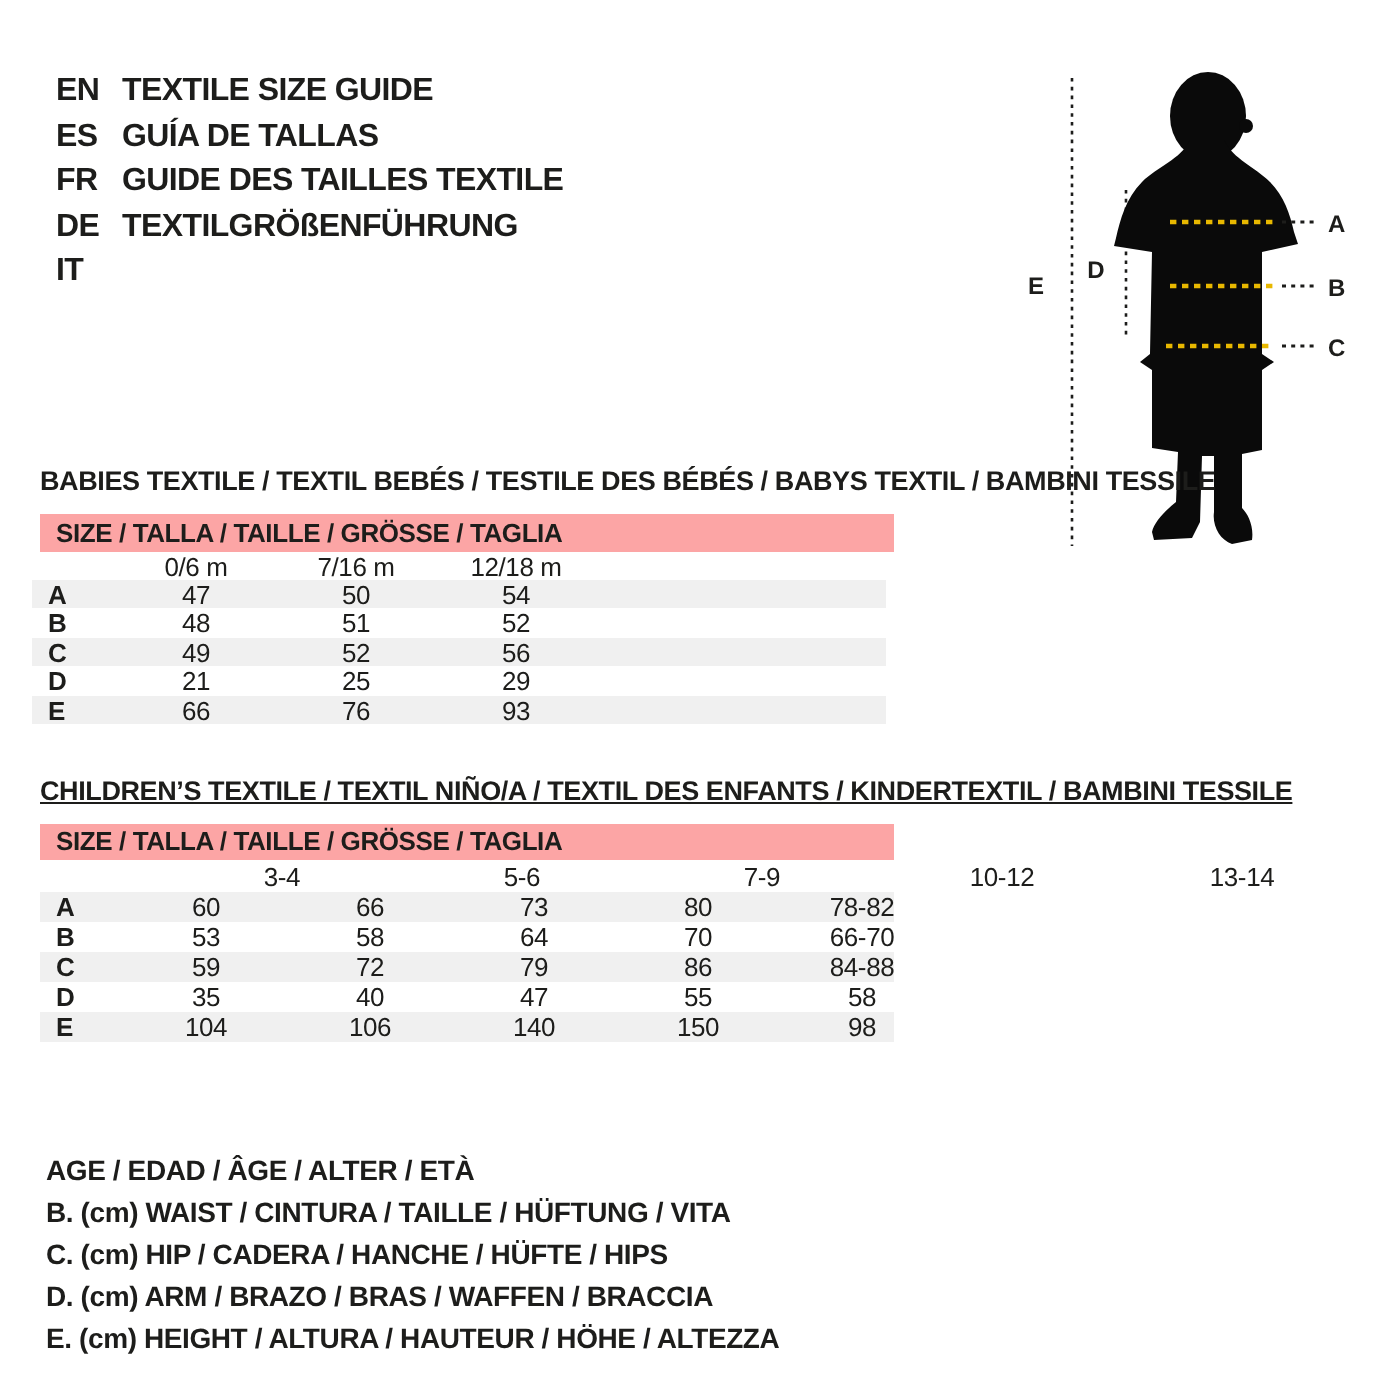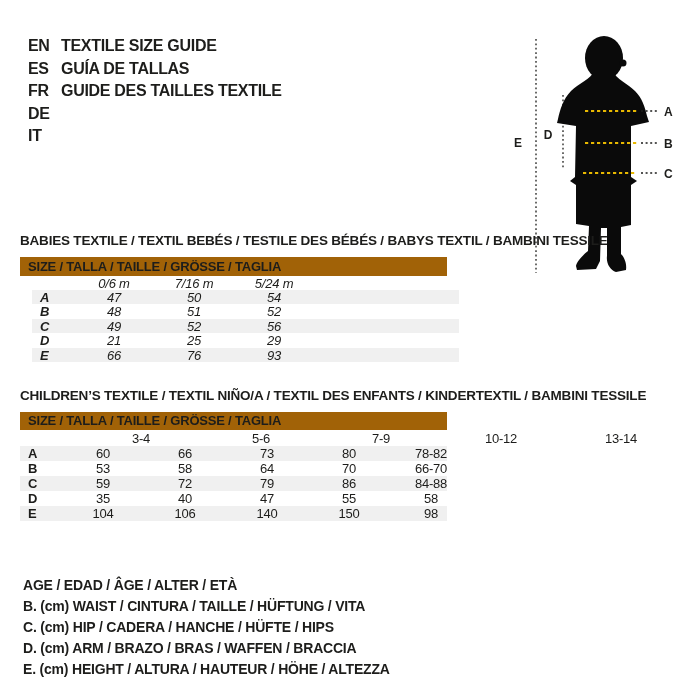"TEXTILGRÖßENFÜHRUNG" span { html: none -> <span>TEXTILGRÖßENFÜHRUNG</span> }
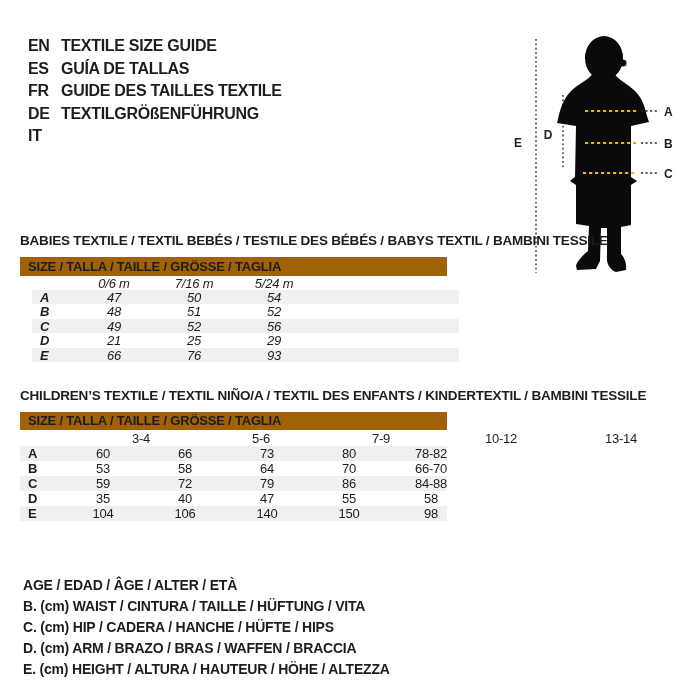"SIZE / TALLA / TAILLE" .size-bar { background: #a16207 -> #fca5a5 }
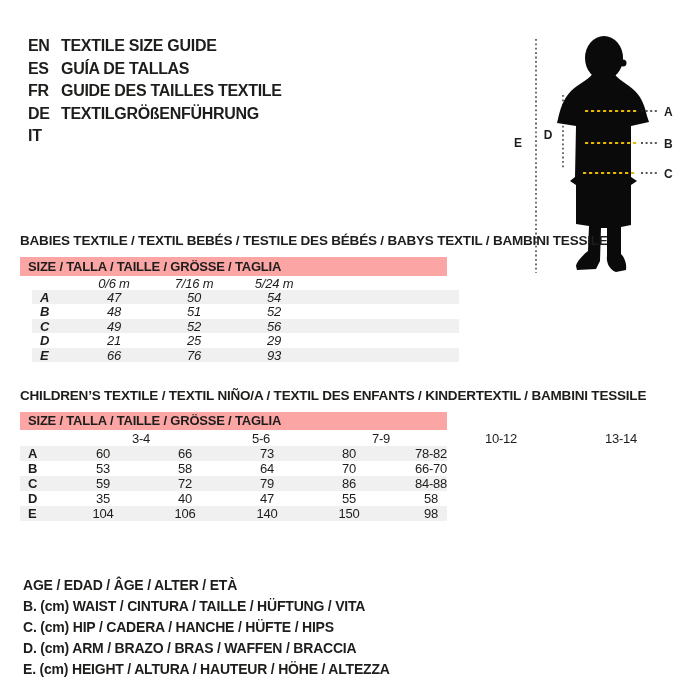"0/6 m" div.abs { font-style: italic -> none; left: 32px -> 16px }
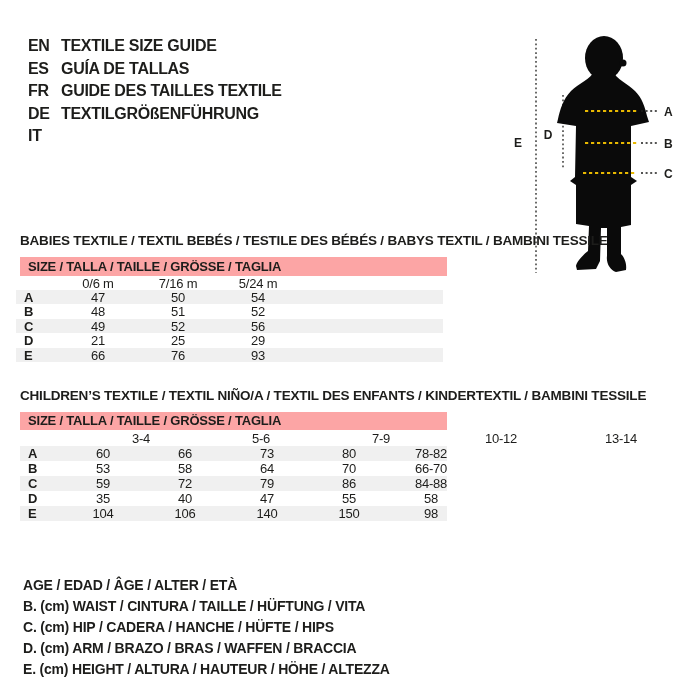"5/24 m" span.cell { text: 5/24 -> 12/18 }
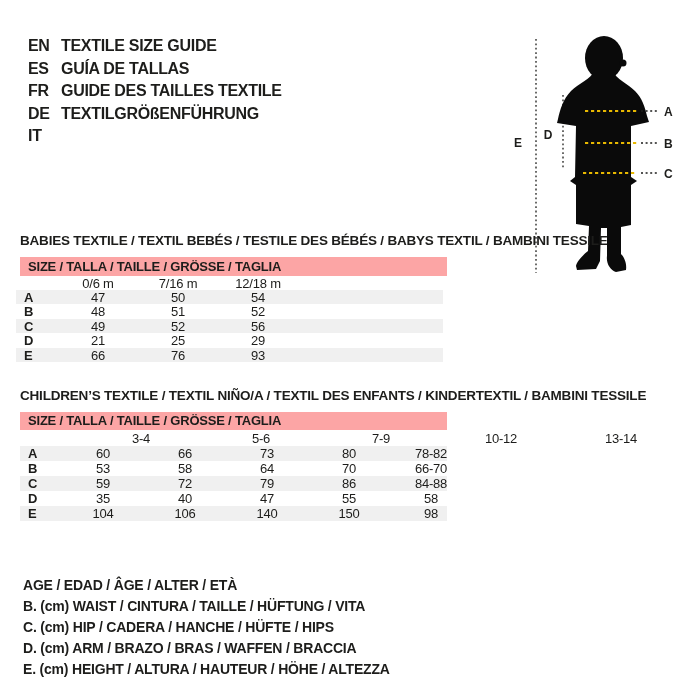"CHILDREN’S TEXTILE / TEXTIL NIÑO/A" div.abs { text-decoration: none -> underline }
